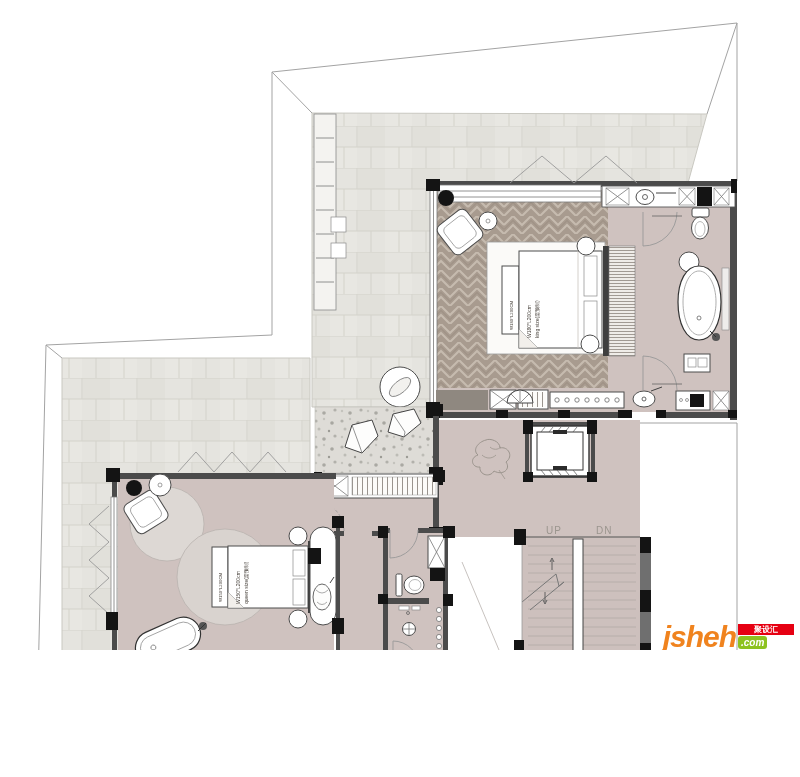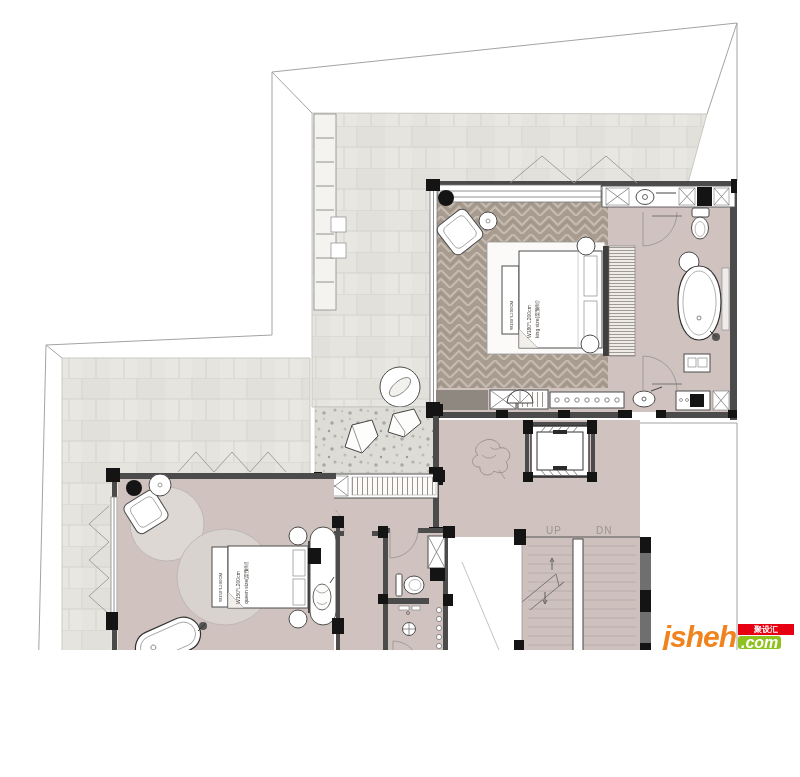".com" .logo-com { font-size: 16px -> 10px }
